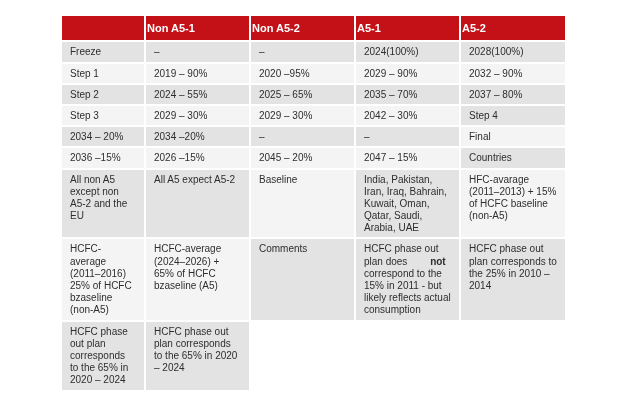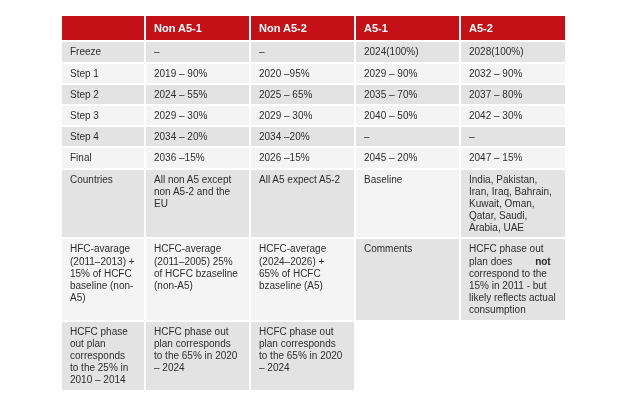"Non A5-1" .head { padding: 6px 8px 5px 8px -> 6px 8px 5px 1px }
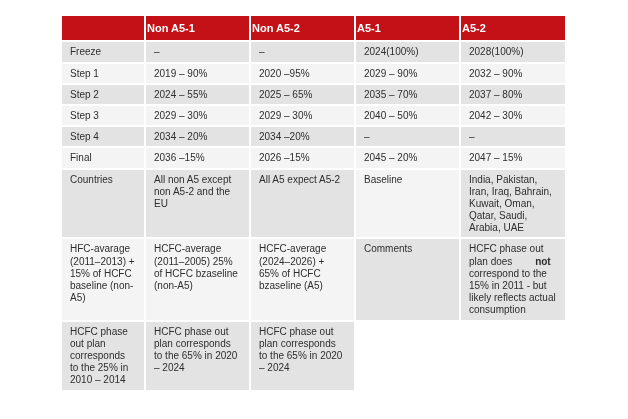"2040 – 50%" div.cell { html: <div>2040 – 50%</div> -> none }
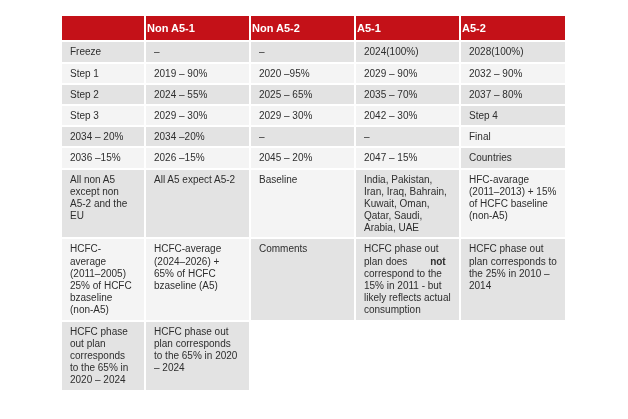"HCFC-average (2011–2005) 25% of HCFC" div.cell { text: 2005 -> 2016 }
